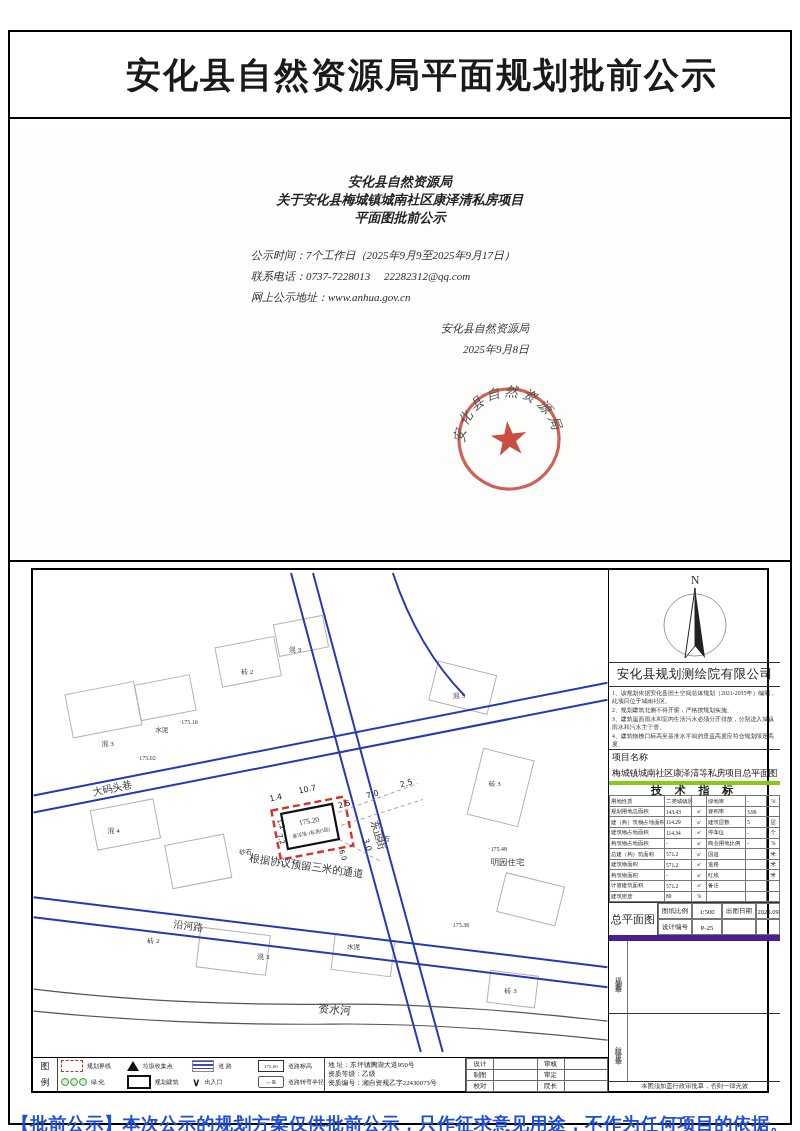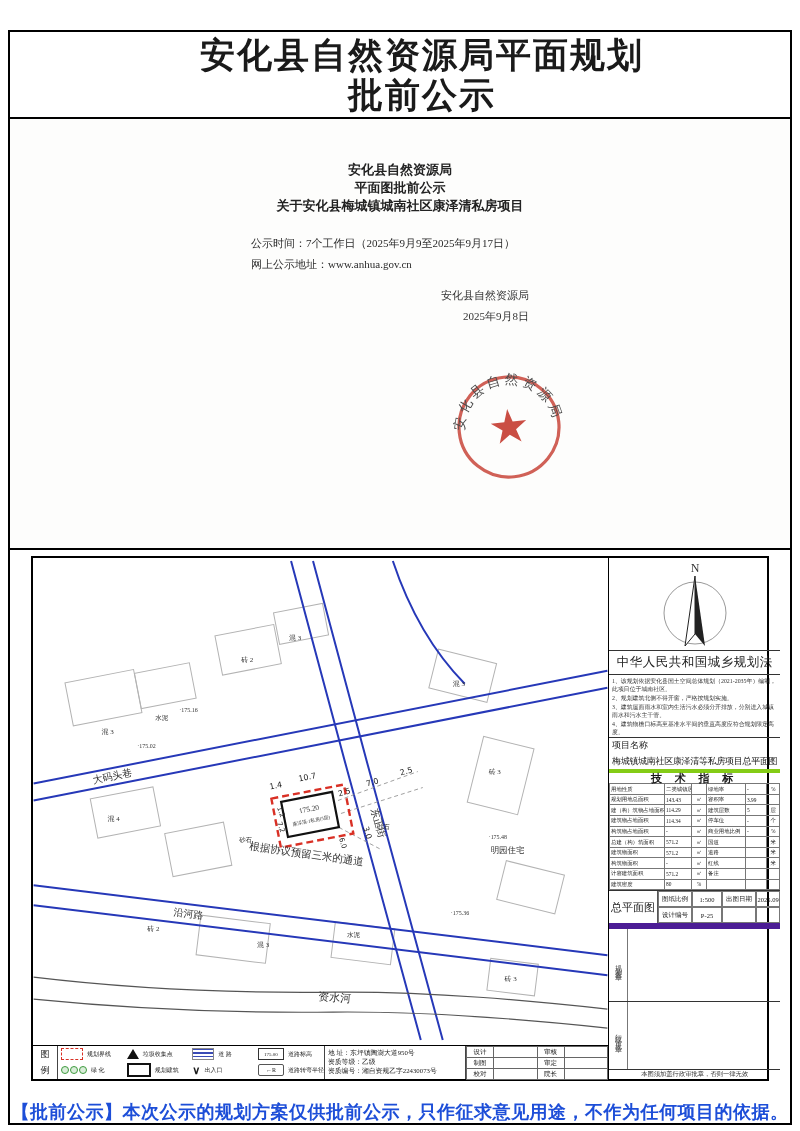"安化县自然资源局平面规划" .title-box { flex-direction: column -> row }
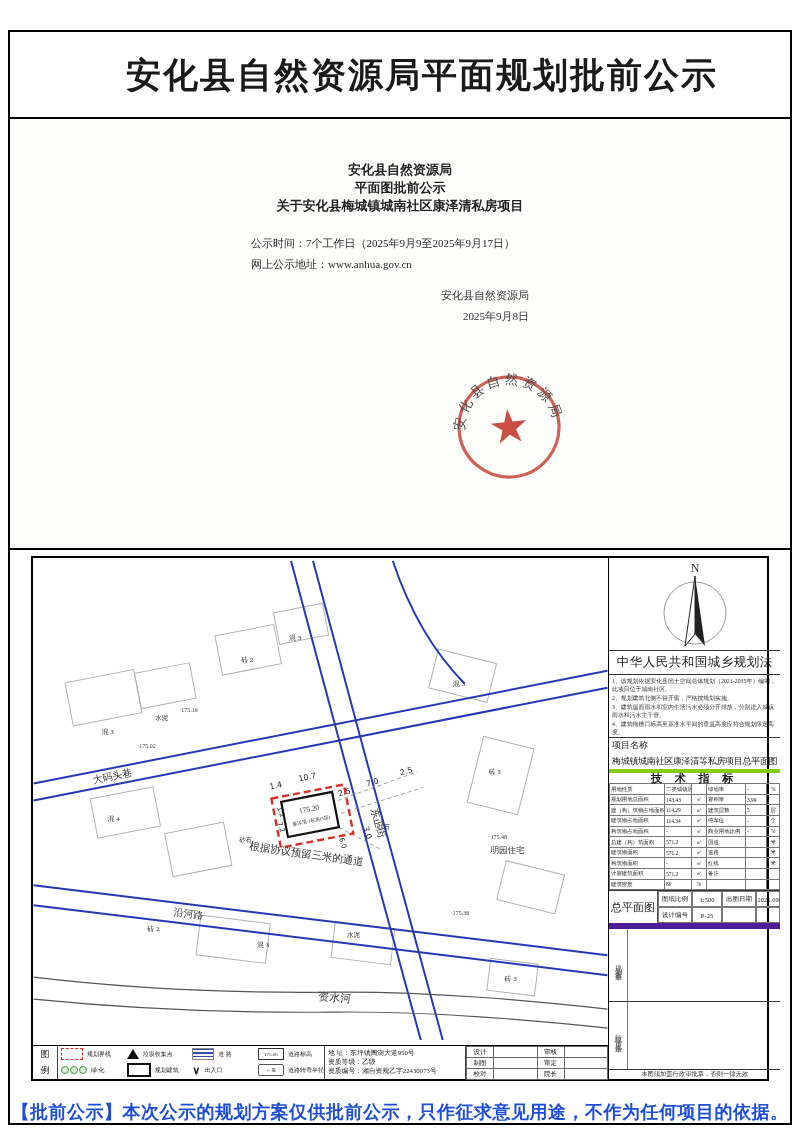"安化县自然资源局" .letter { font-style: none -> italic; margin: 0 auto -> 12px auto }
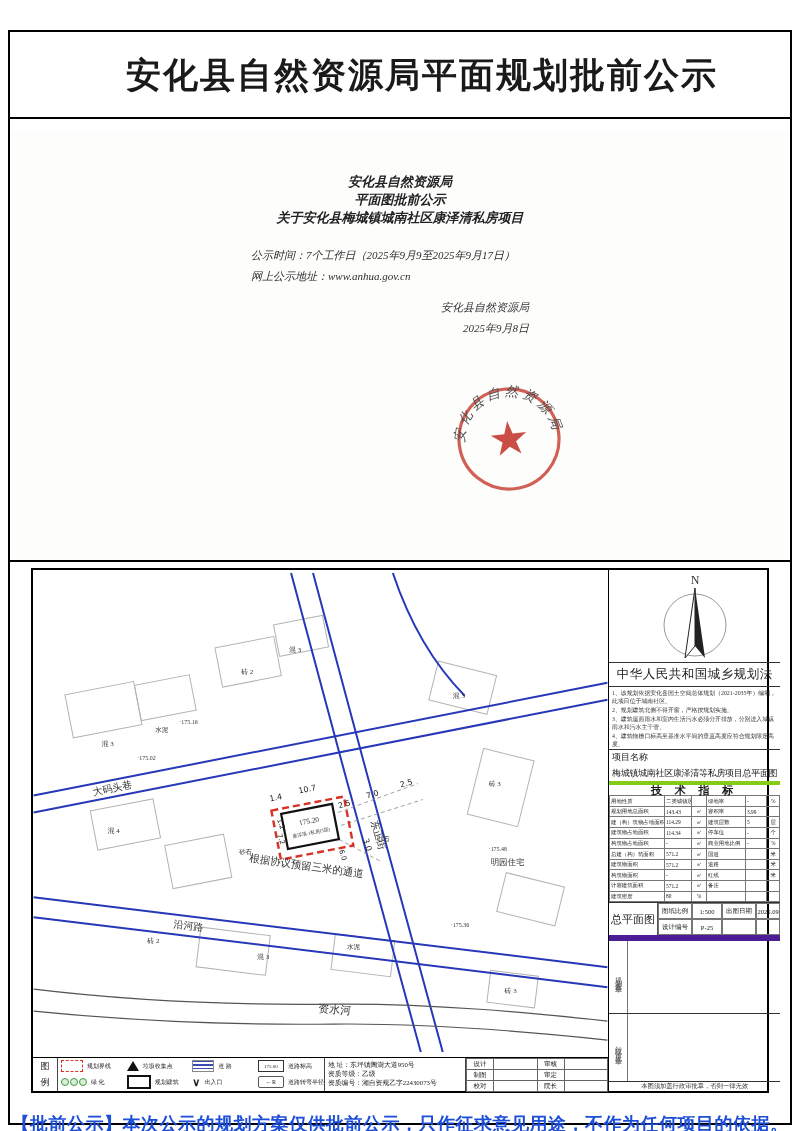"平面图批前公示" div.lh { order: before "关于安化县梅城镇城南社区康泽清私房项目" -> after "关于安化县梅城镇城南社区康泽清私房项目" }
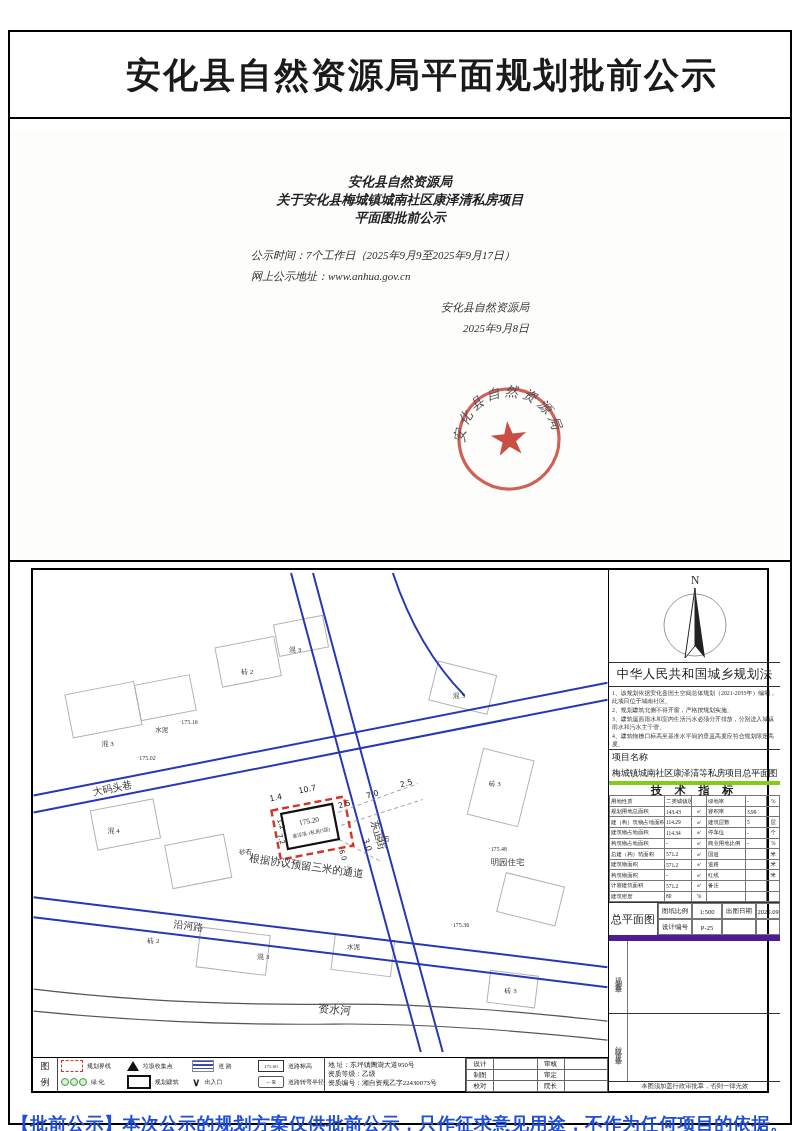"联系电话：0737-7228013 22282312@qq.com" div.contact { html: none -> <div> <span>联系电话：0737-7228013</span> &nbsp;&nbsp;&nbsp; <span>22282312@qq.com</span> </div> }
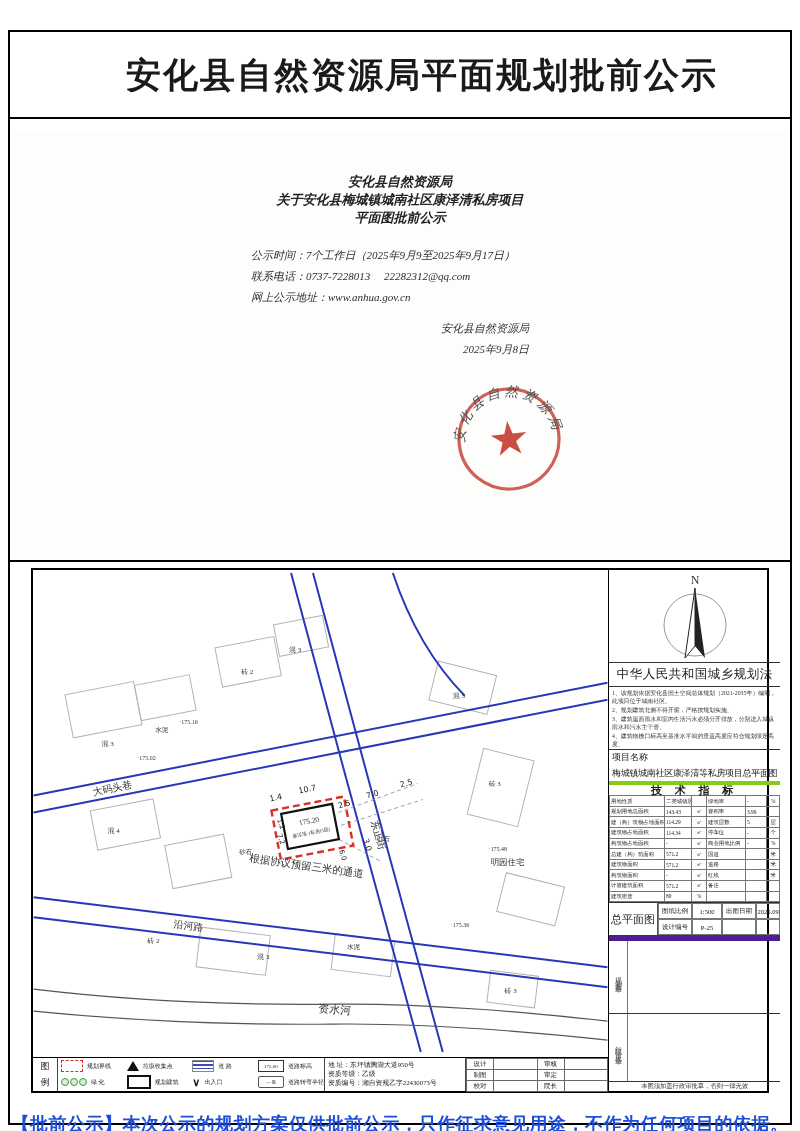"中华人民共和国城乡规划法" div.p-company { text: 中华人民共和国城乡规划法 -> 安化县规划测绘院有限公司 }
